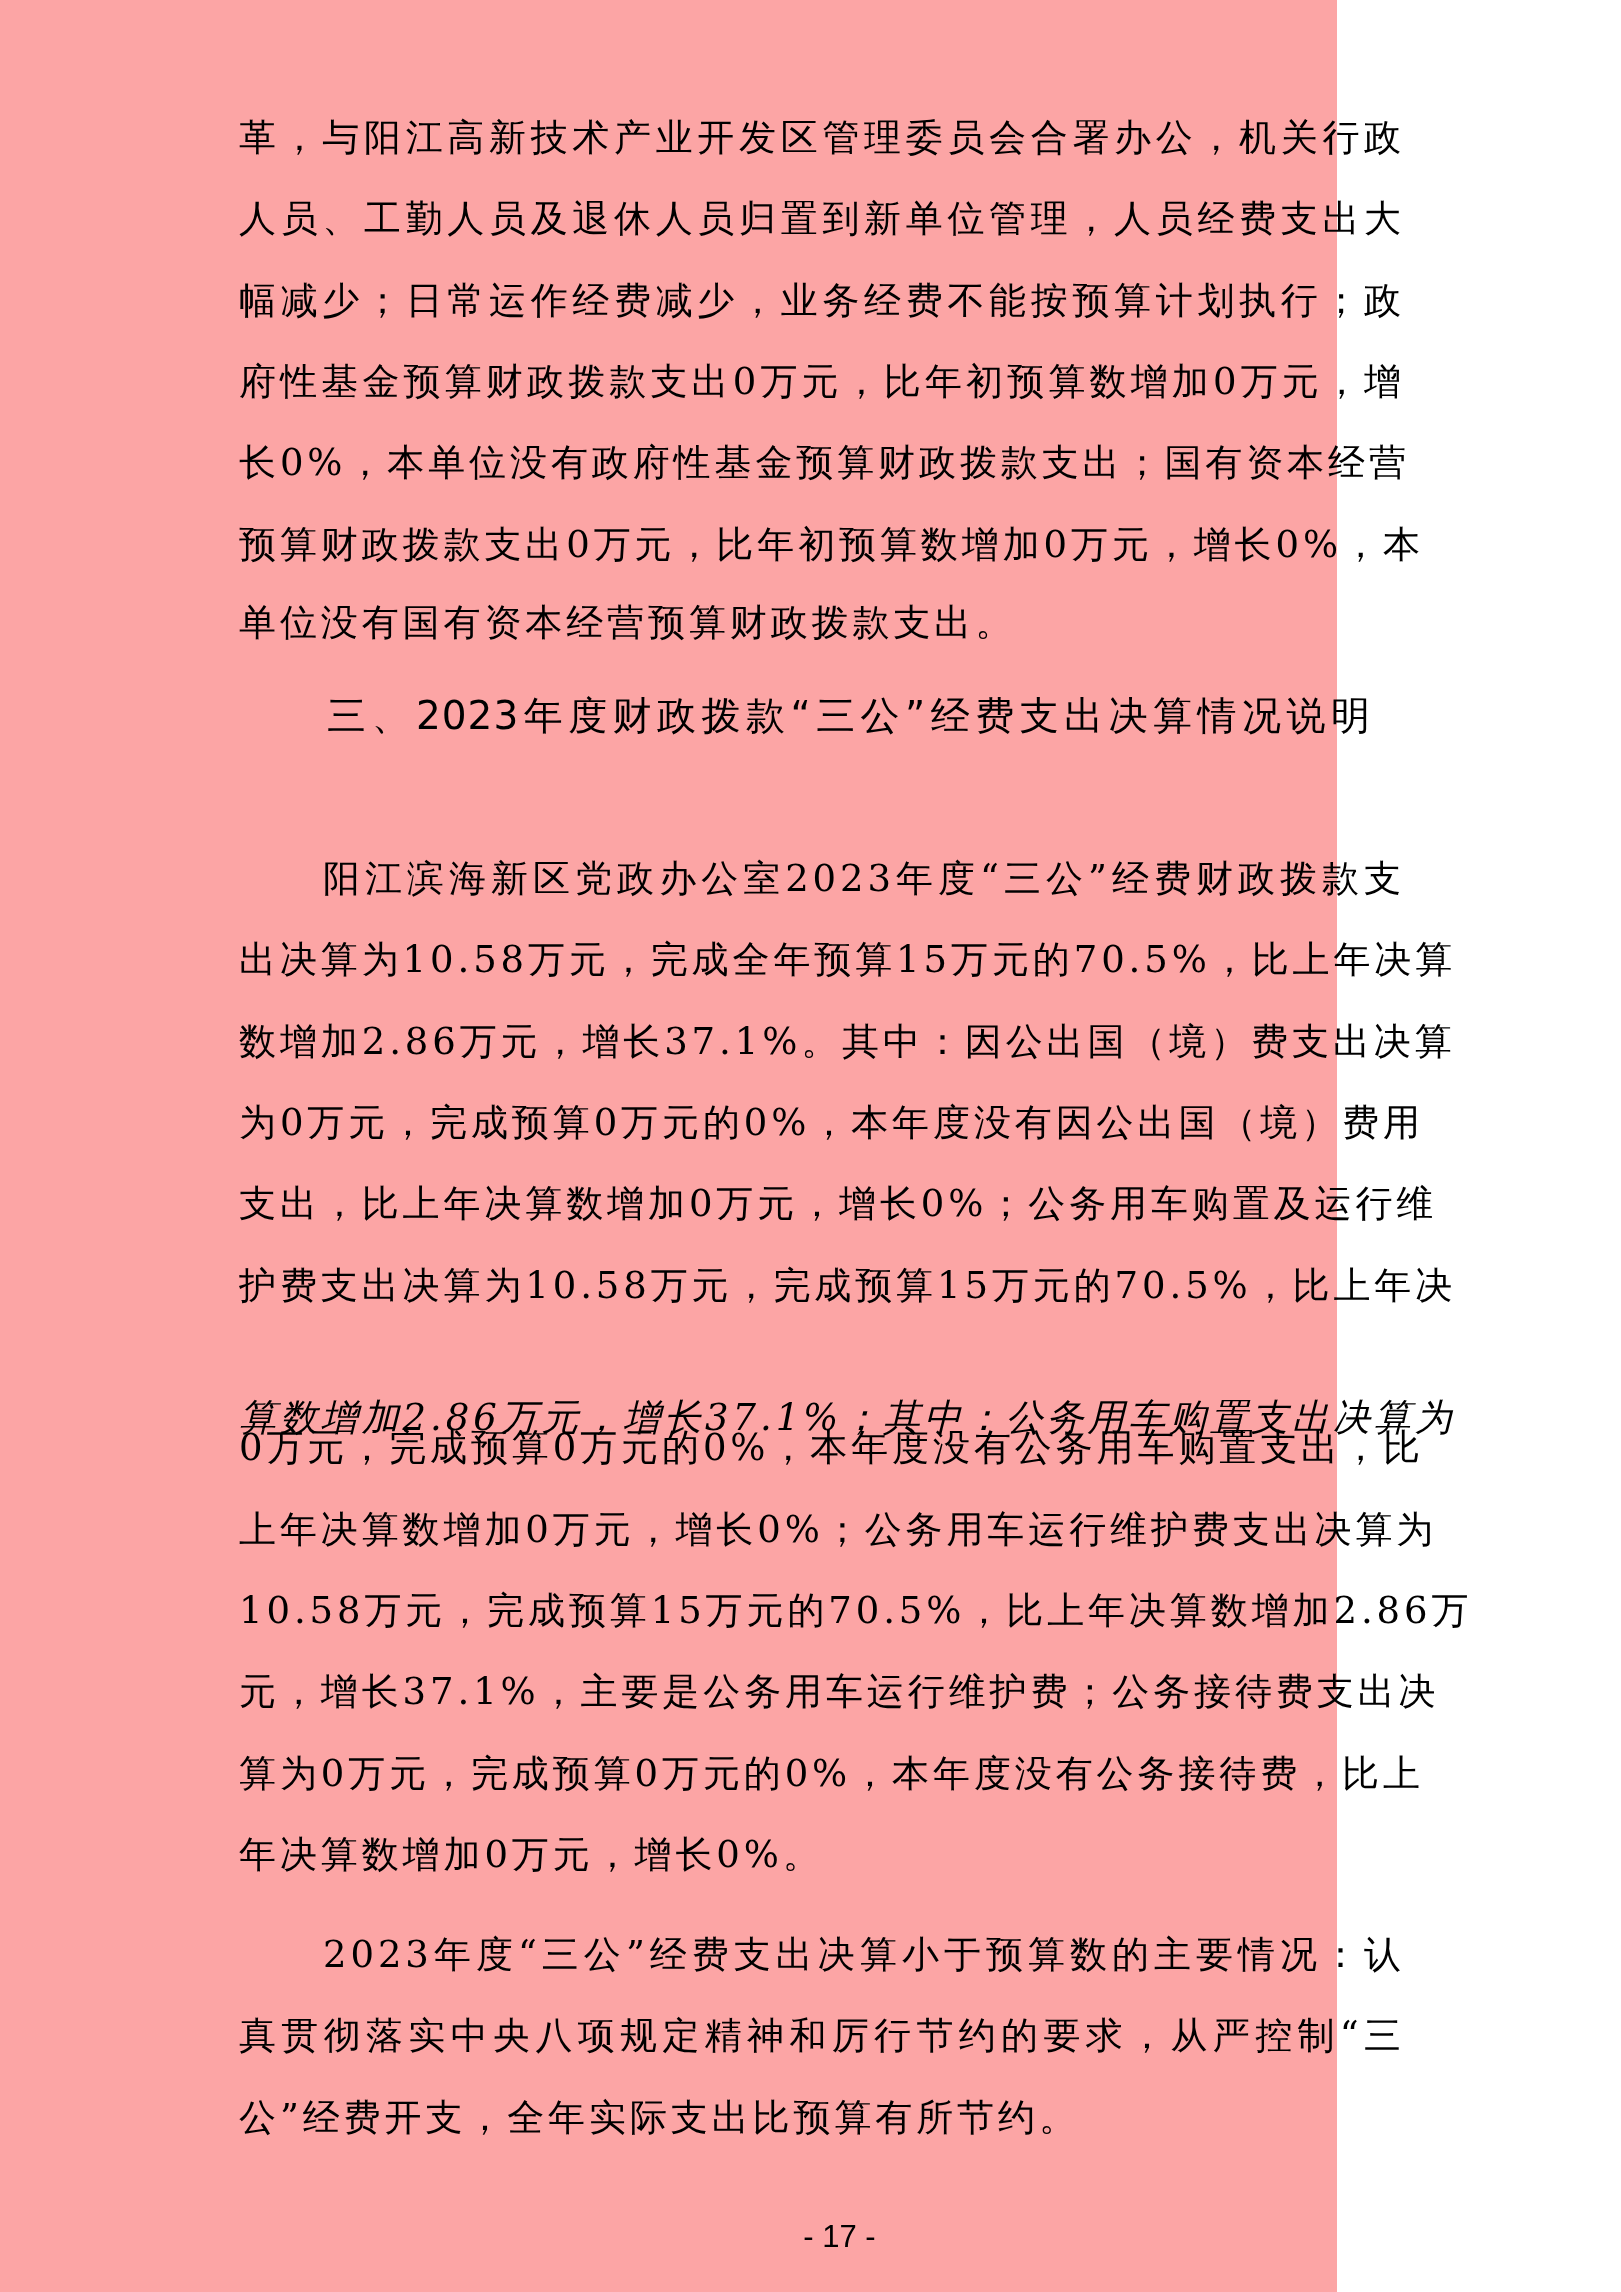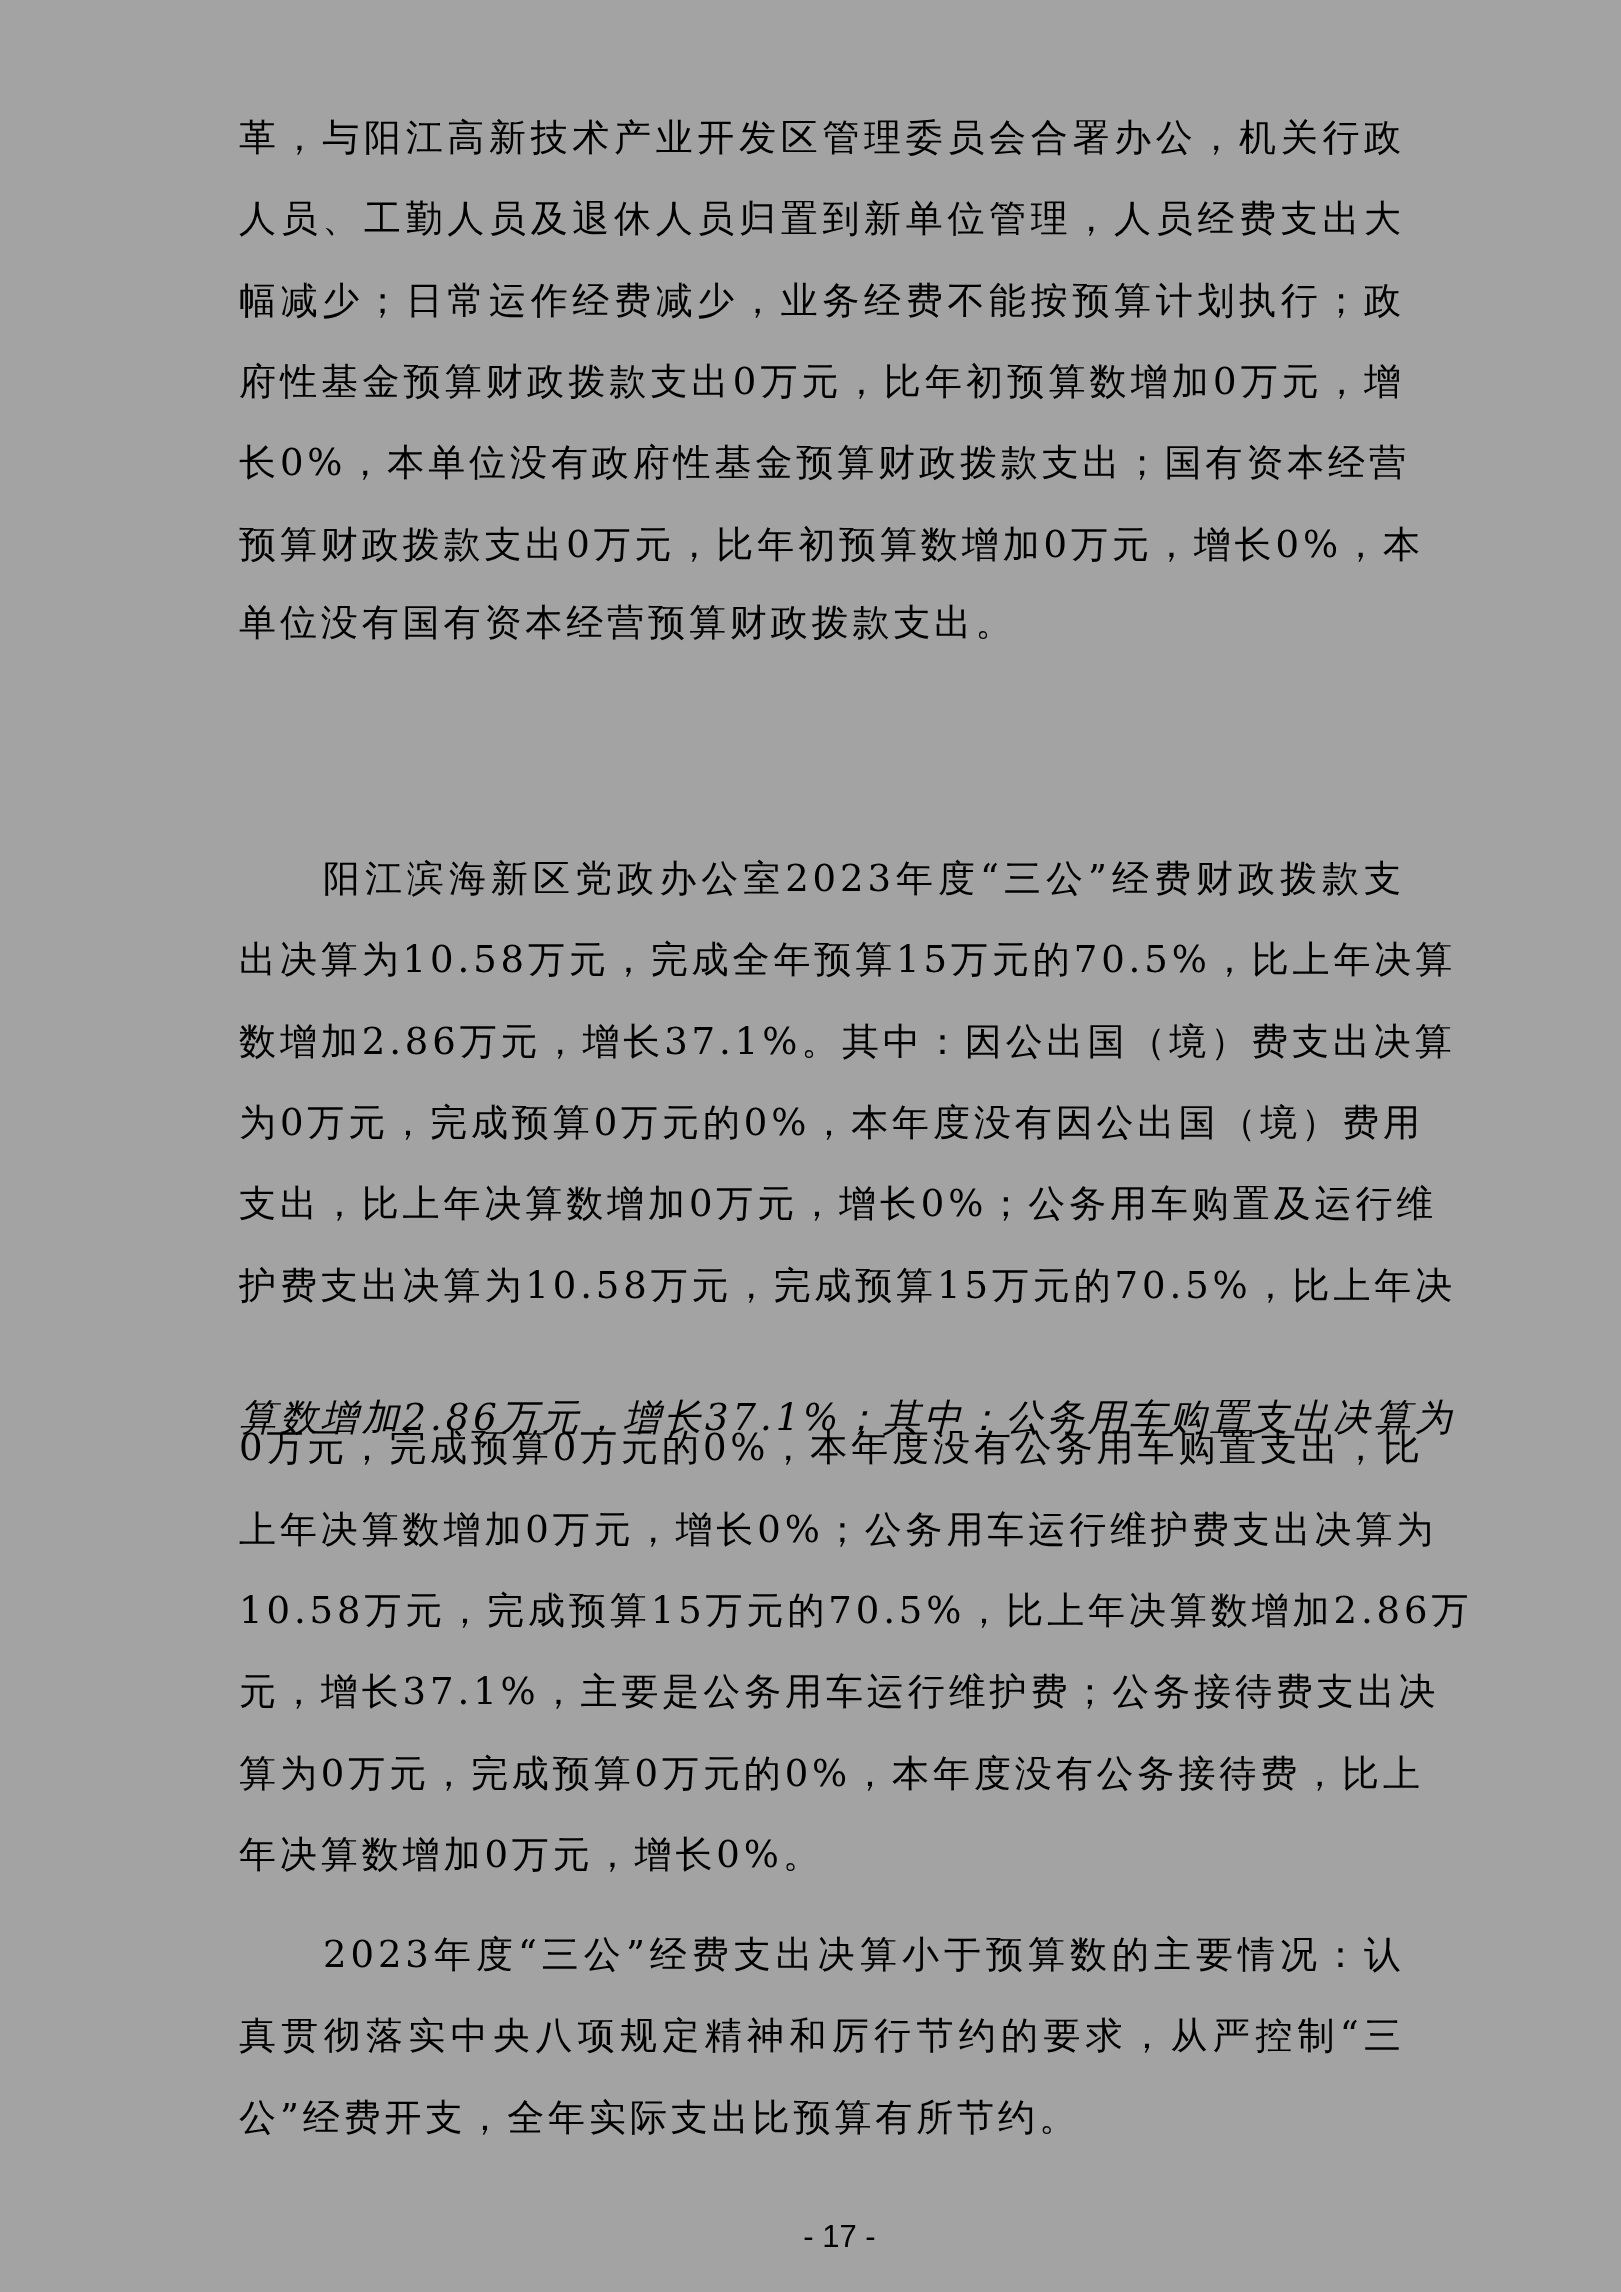"革，与阳江高新技术产业开发区管理委员会合署办公，机关行政" .page { background: #a3a3a3 -> #fca5a5; width: 1621px -> 1337px }
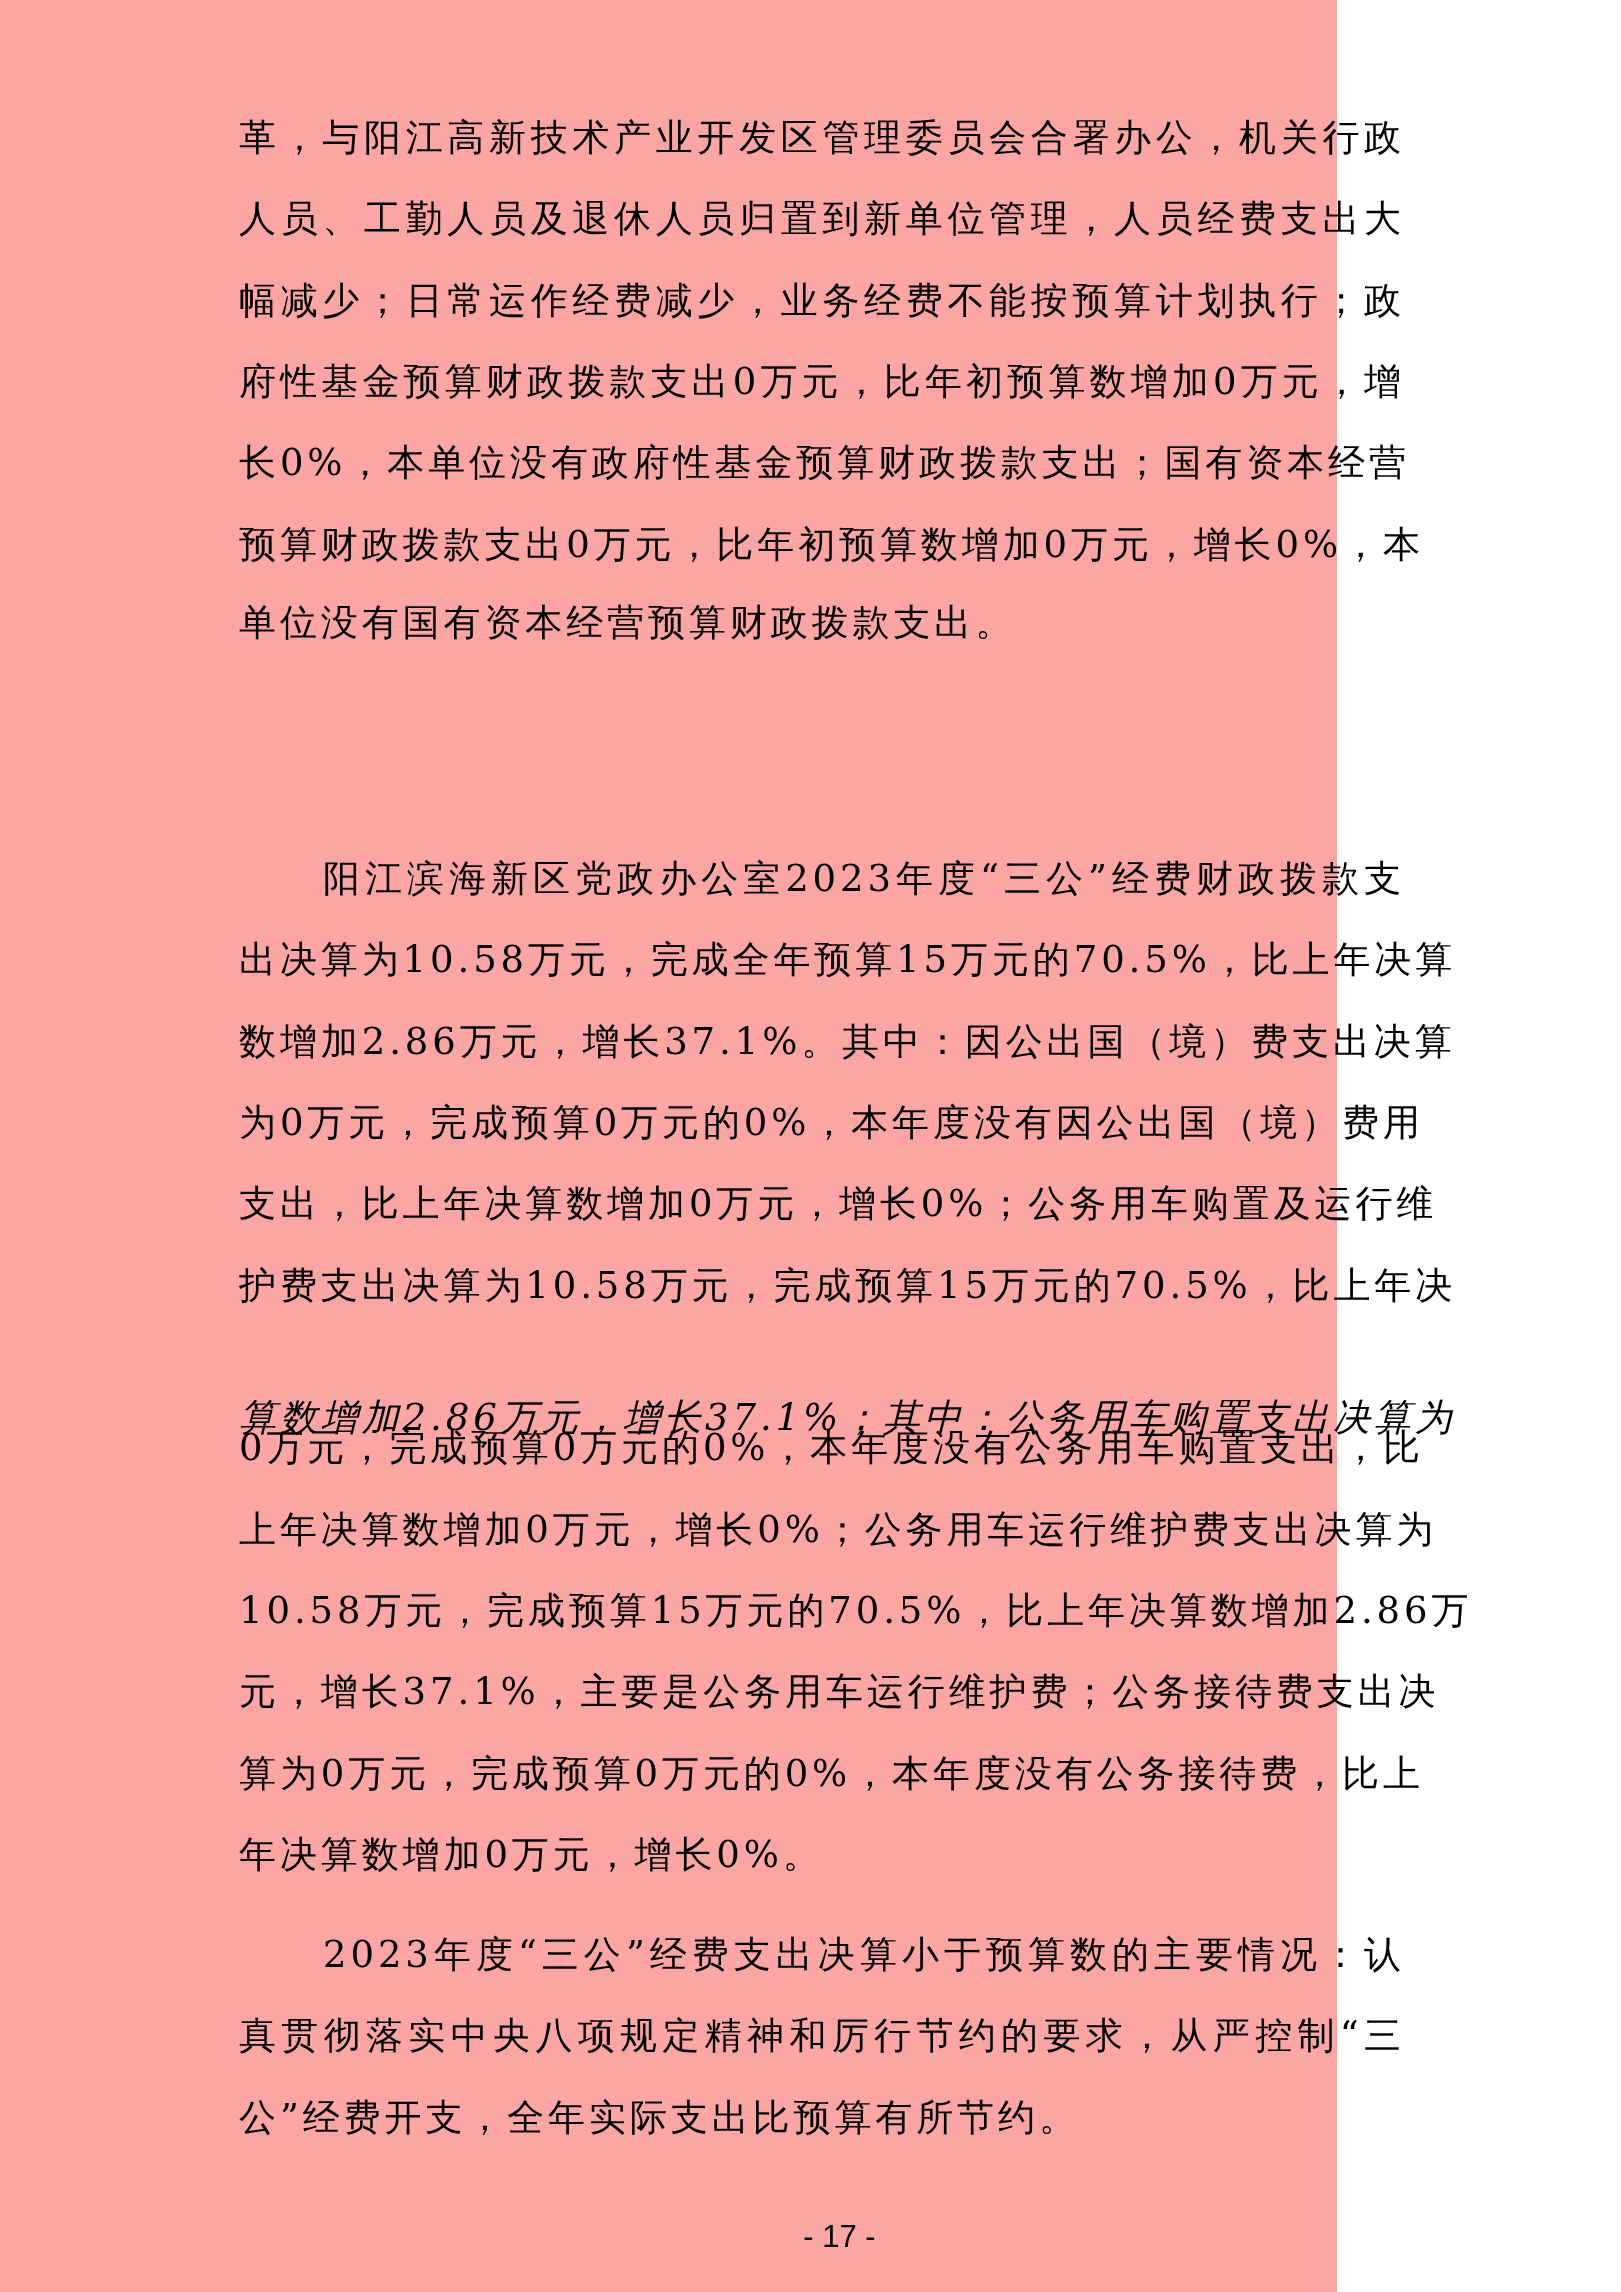"三、2023年度财政拨款“三公”经费支出决算情况说明" div.heading1 { html: none -> <div>三、2023年度财政拨款“三公”经费支出决算情况说明</div> }
